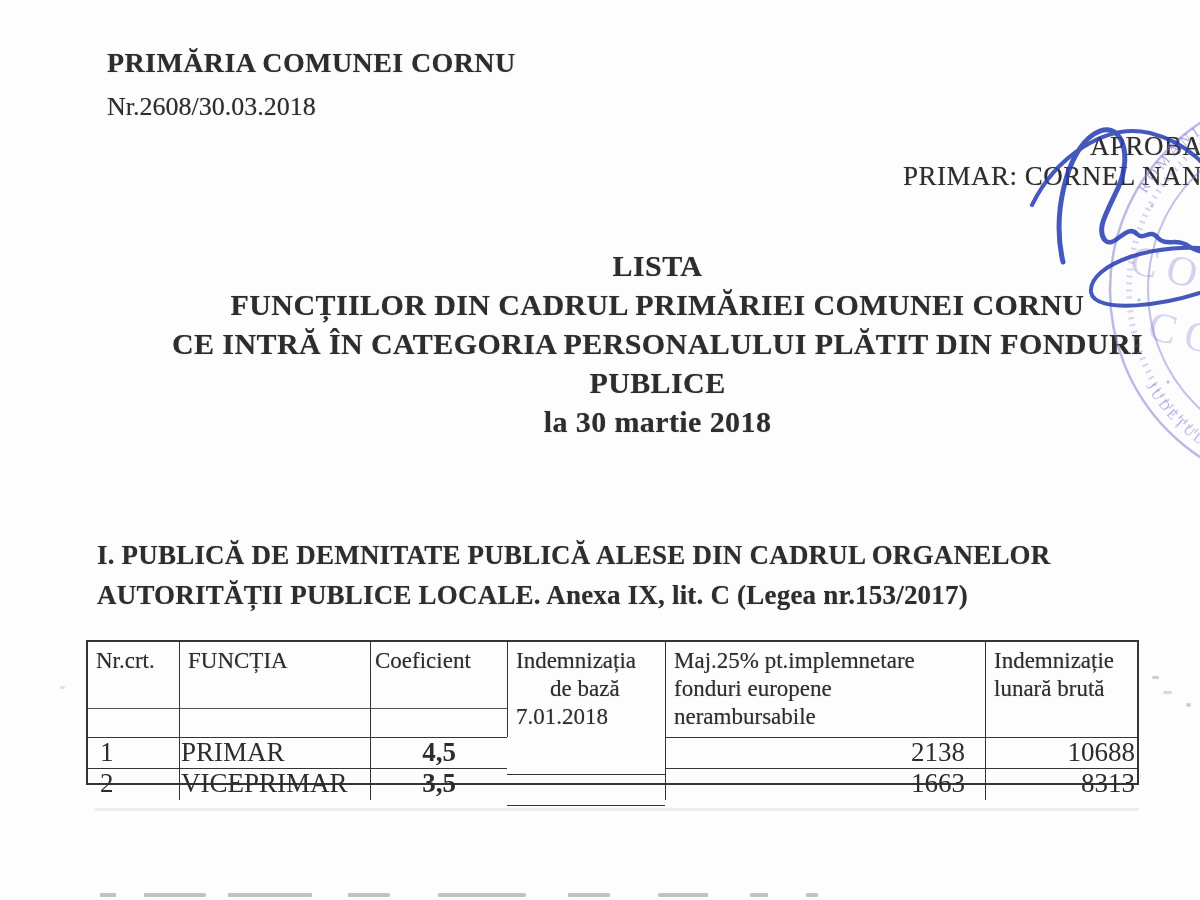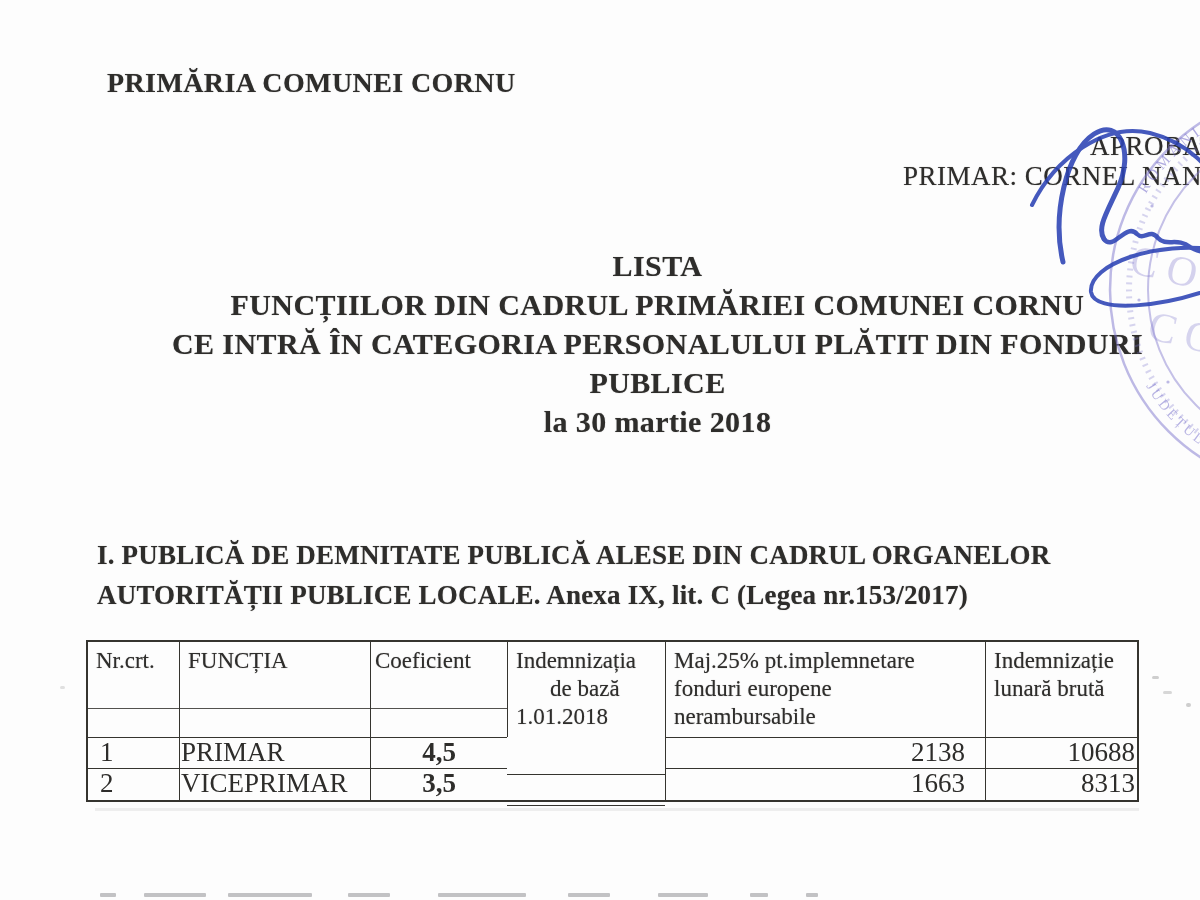"PRIMĂRIA COMUNEI CORNU" .lh-org { top: 67px -> 47px }
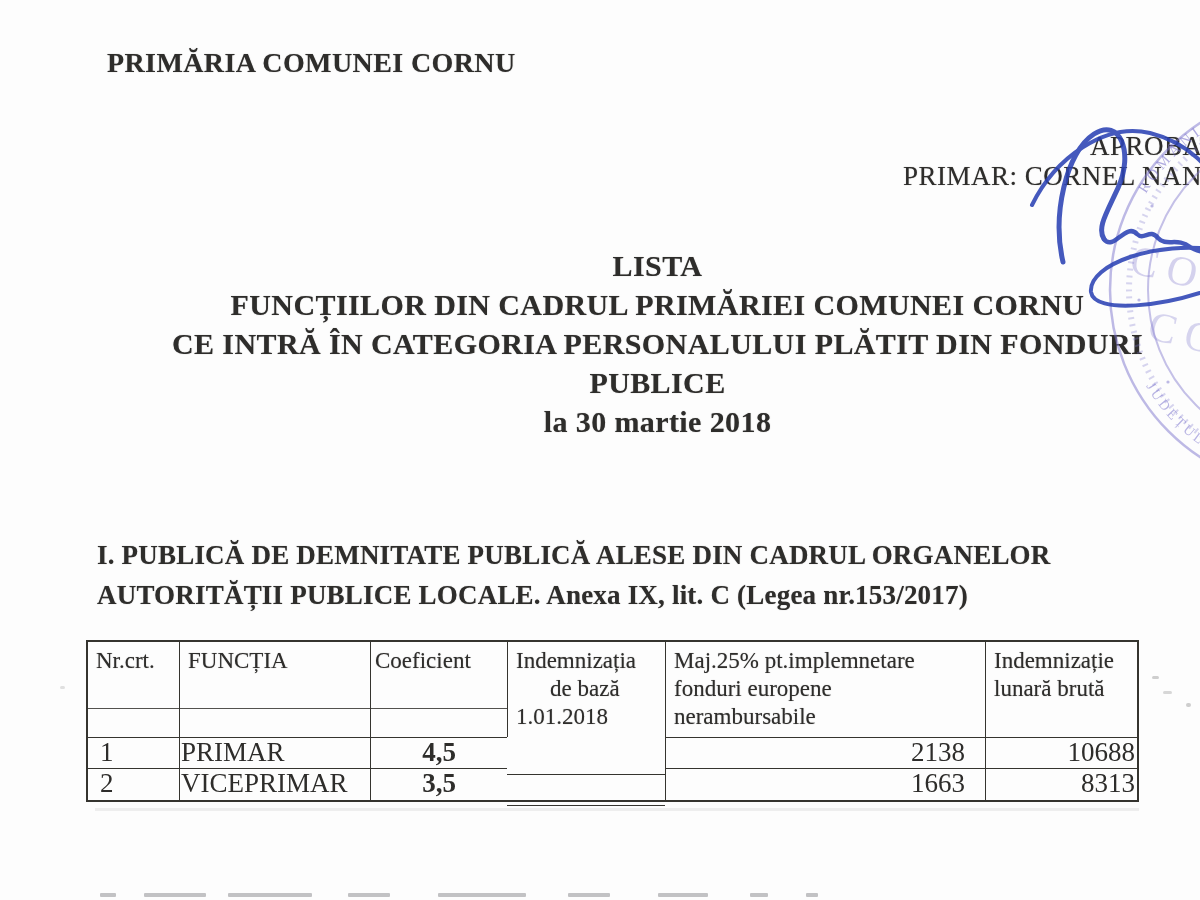"Nr.2608/30.03.2018" div.txt { html: none -> <div>Nr.2608/30.03.2018</div> }
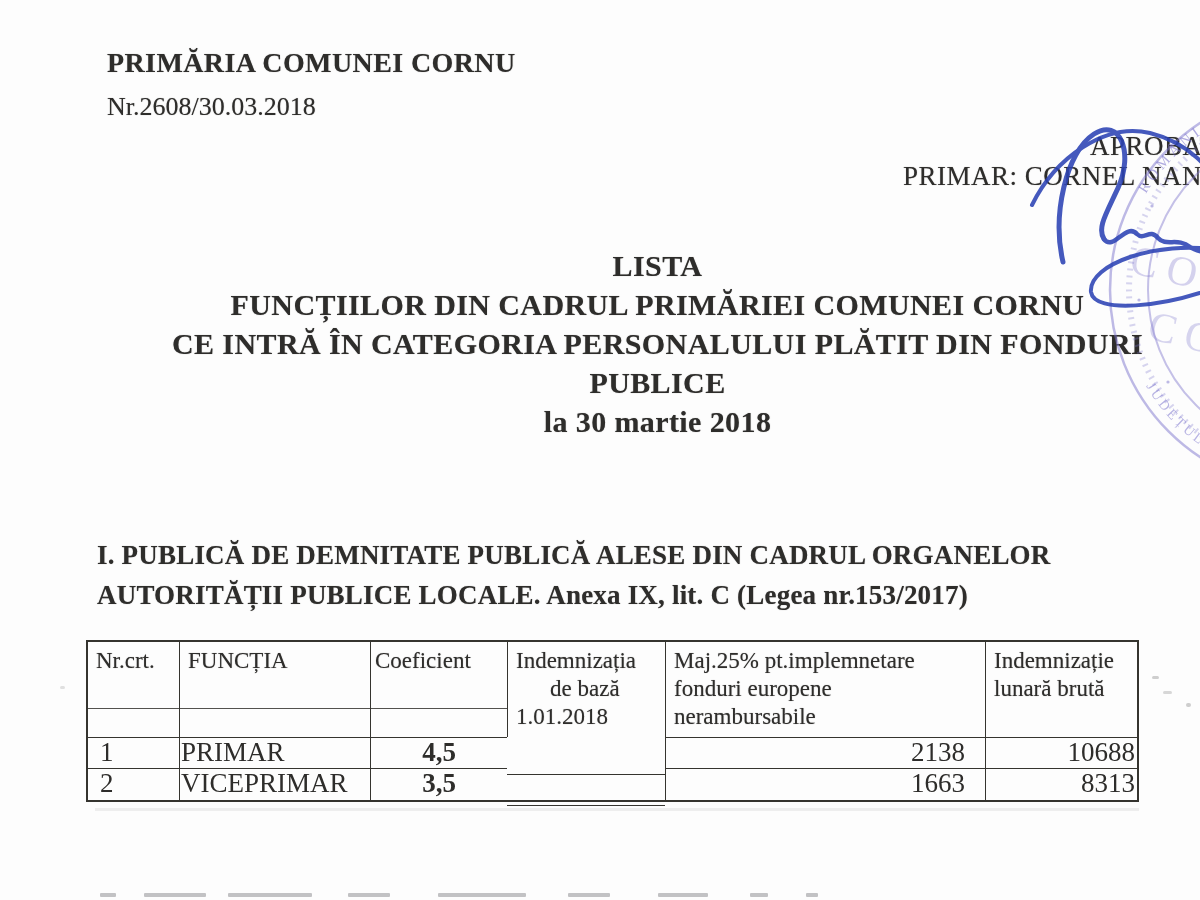"Nr.crt." .table { height: 162px -> 145px }
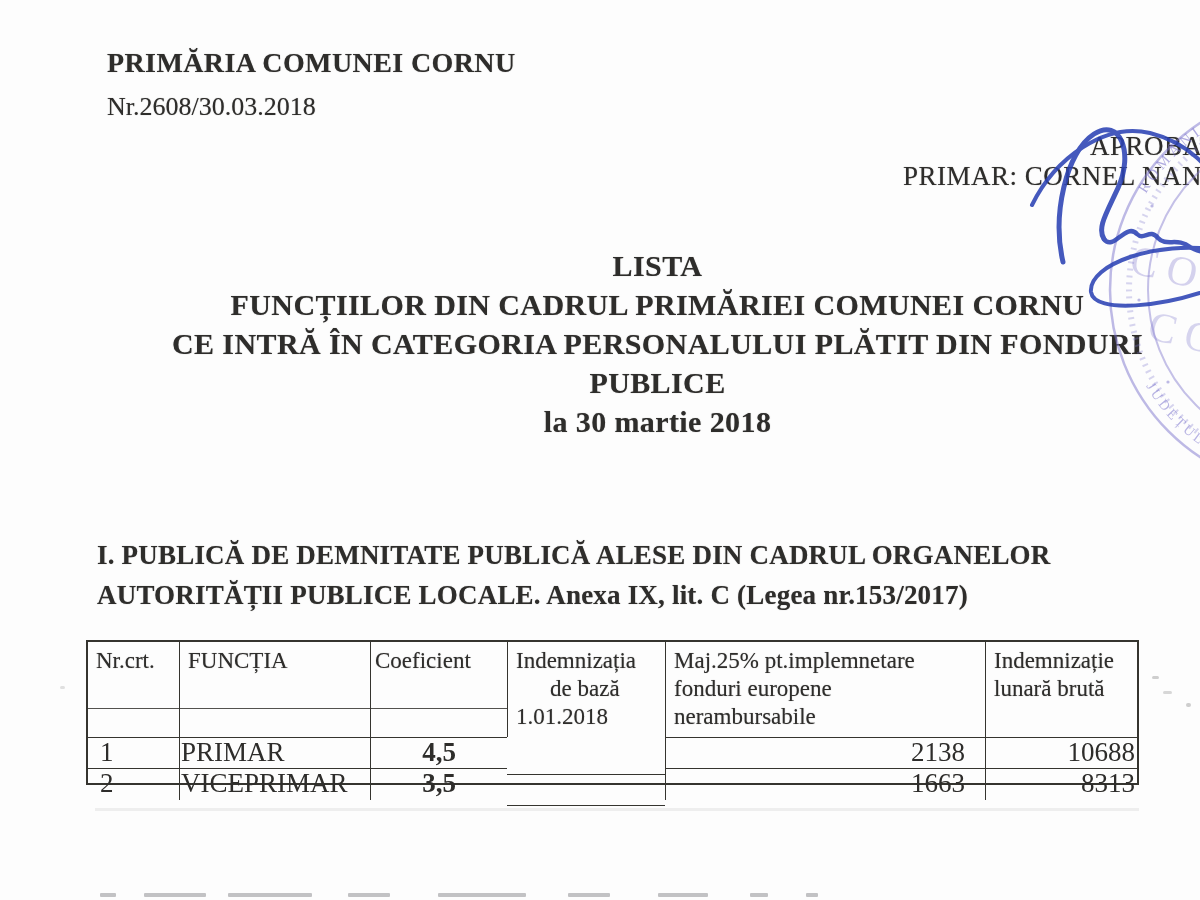"1.01.2018" div.hl { text: 1.01.2018 -> 7.01.2018 }
